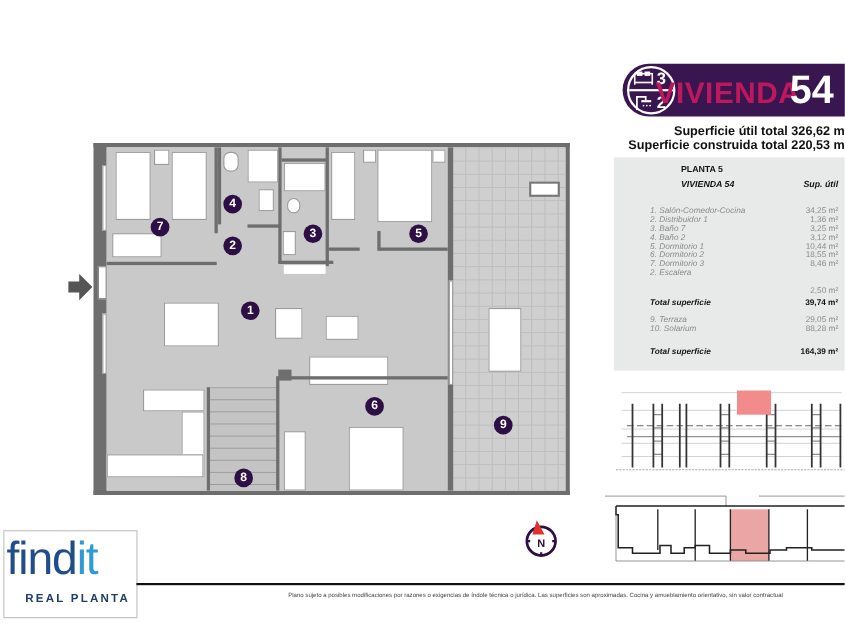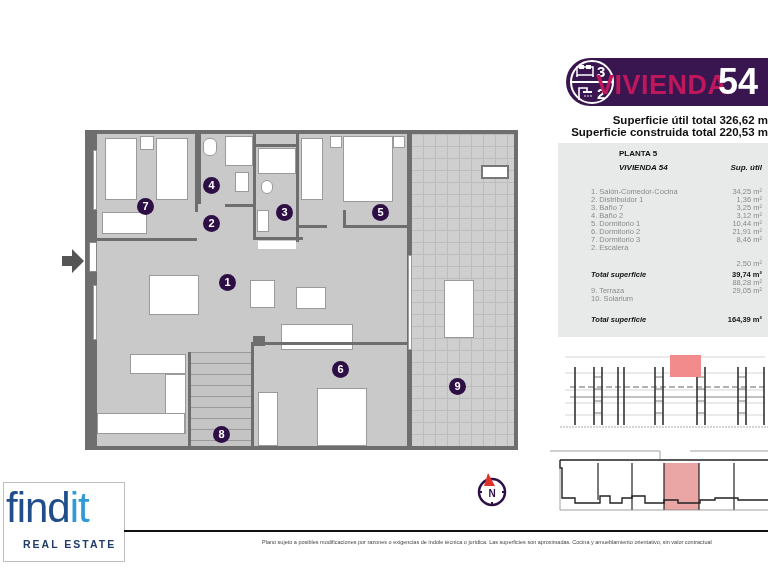"1. Salón-Comedor-Cocina" .panel .row-l { font-style: none -> italic }
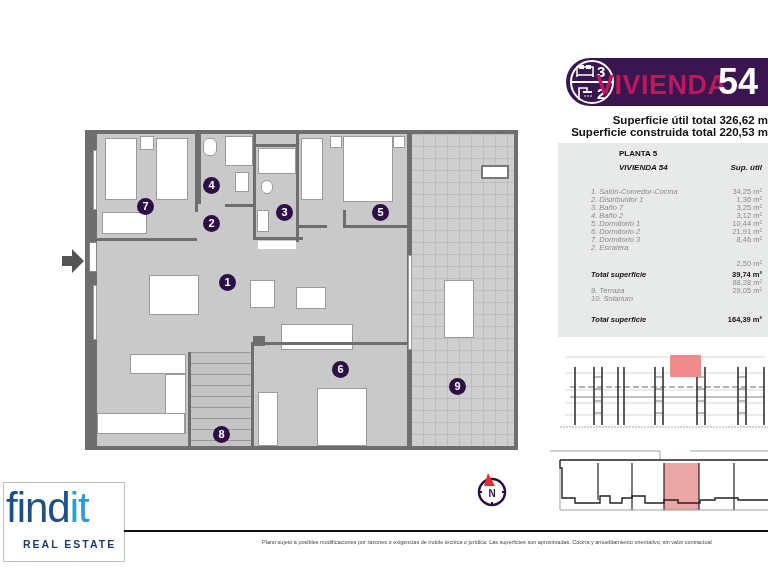"21,91 m²" span.row-r { text: 21,91 -> 18,55 }
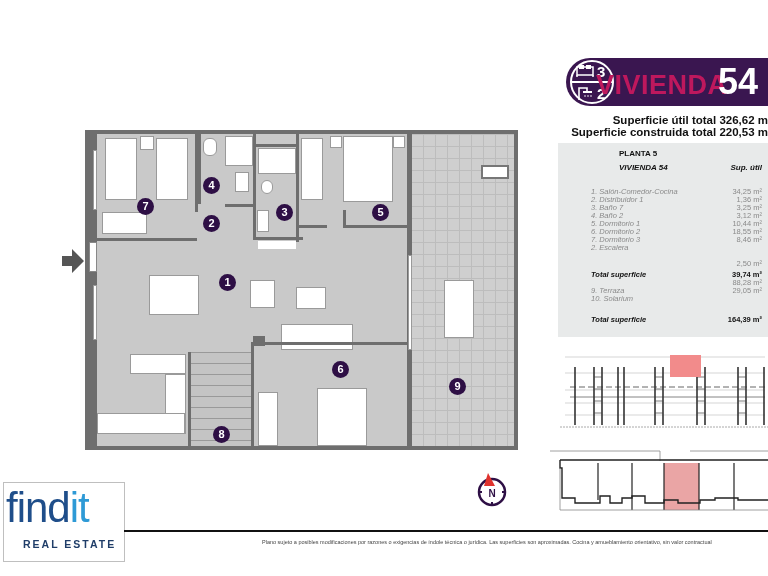"88,28 m²" span.row-r { top: 135px -> 151px }
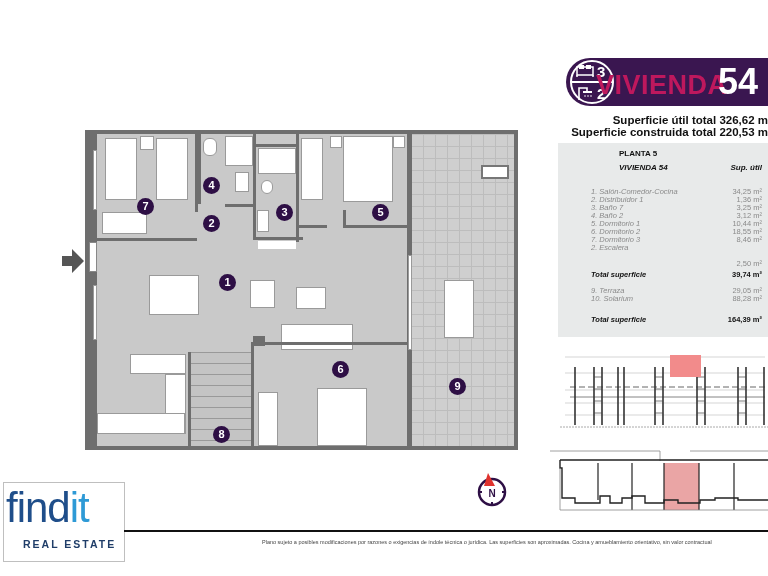"REAL ESTATE" div.logo-sub { text: ESTATE -> PLANTA }
